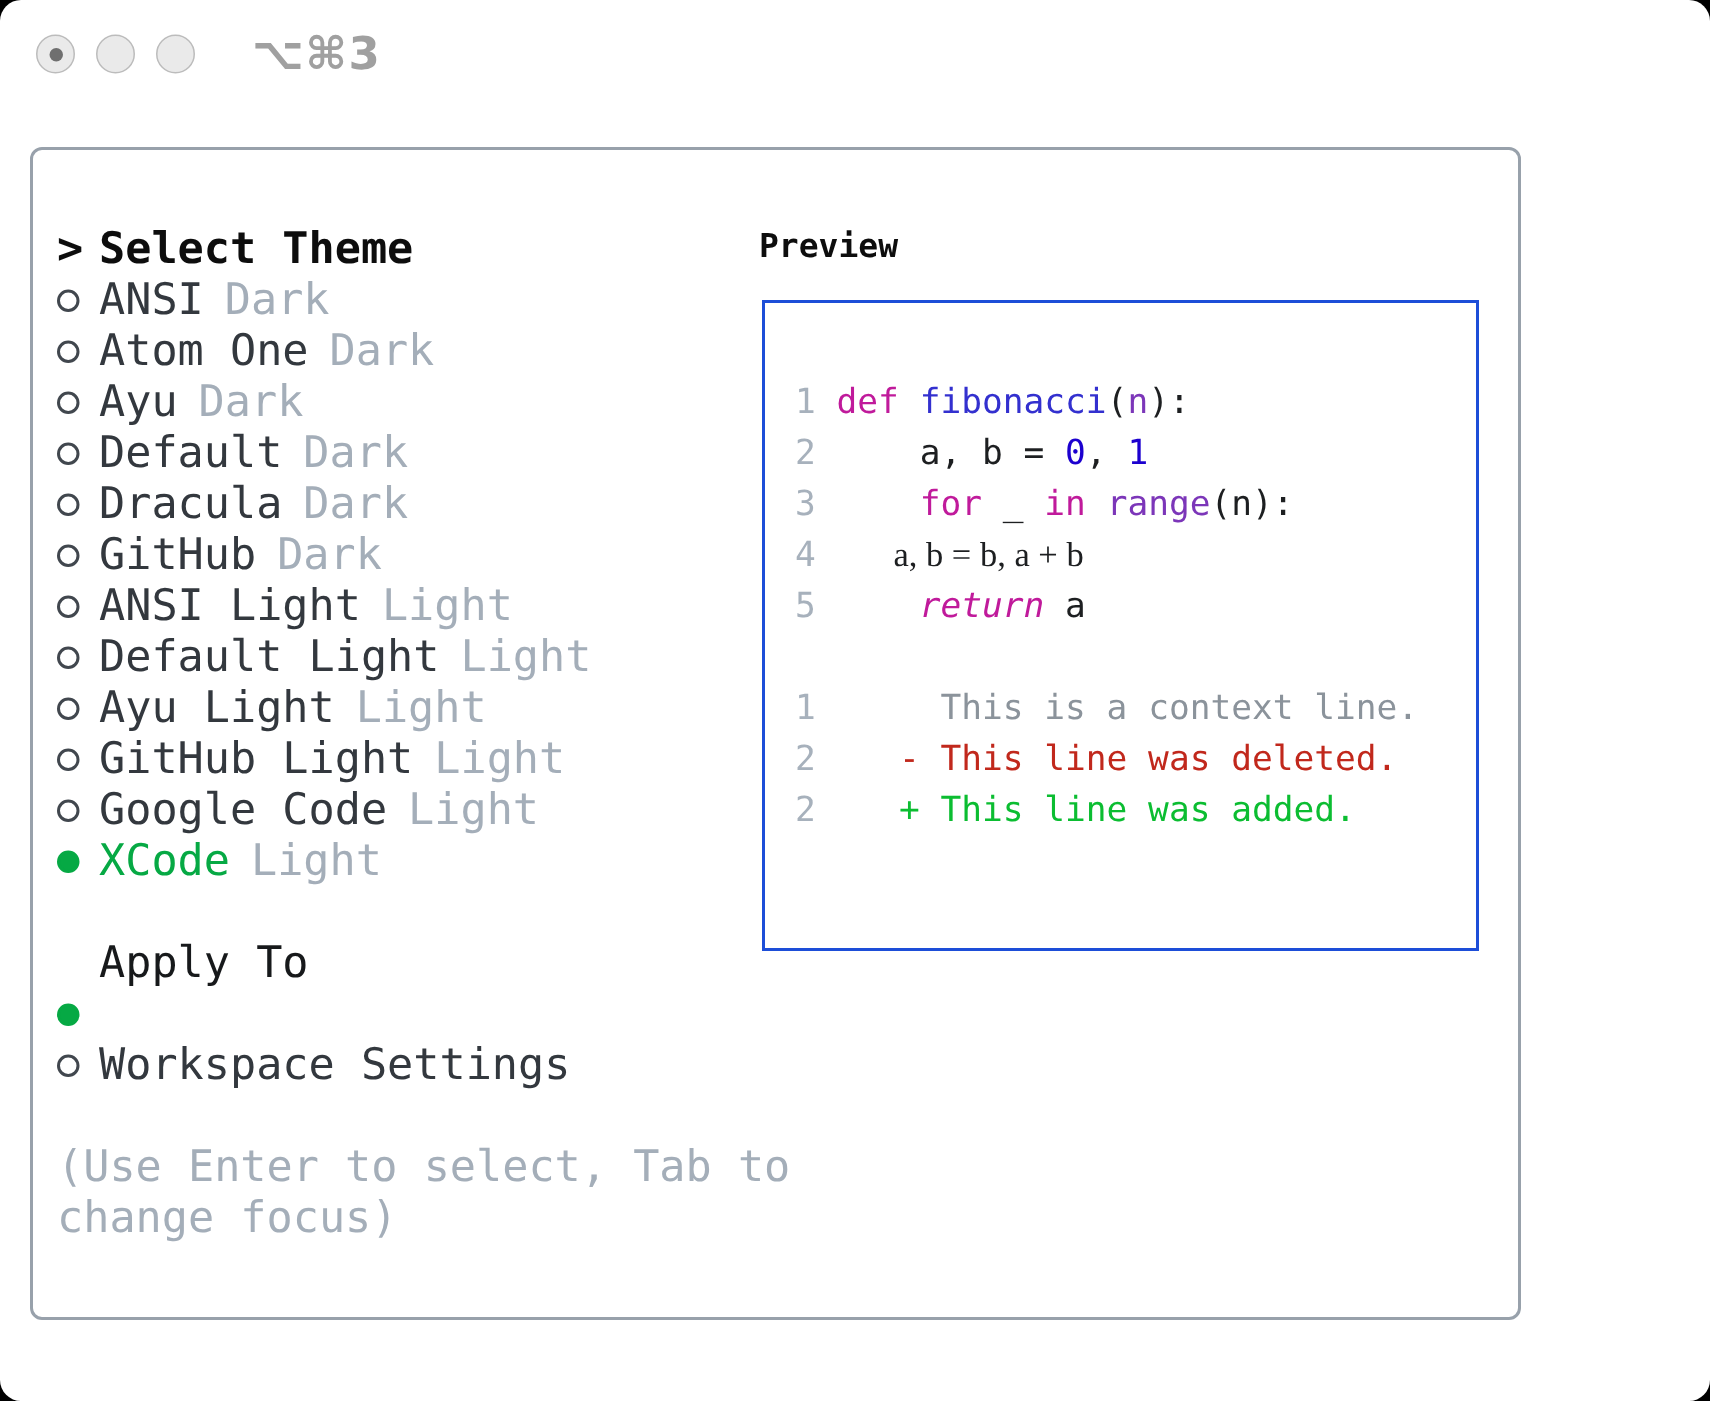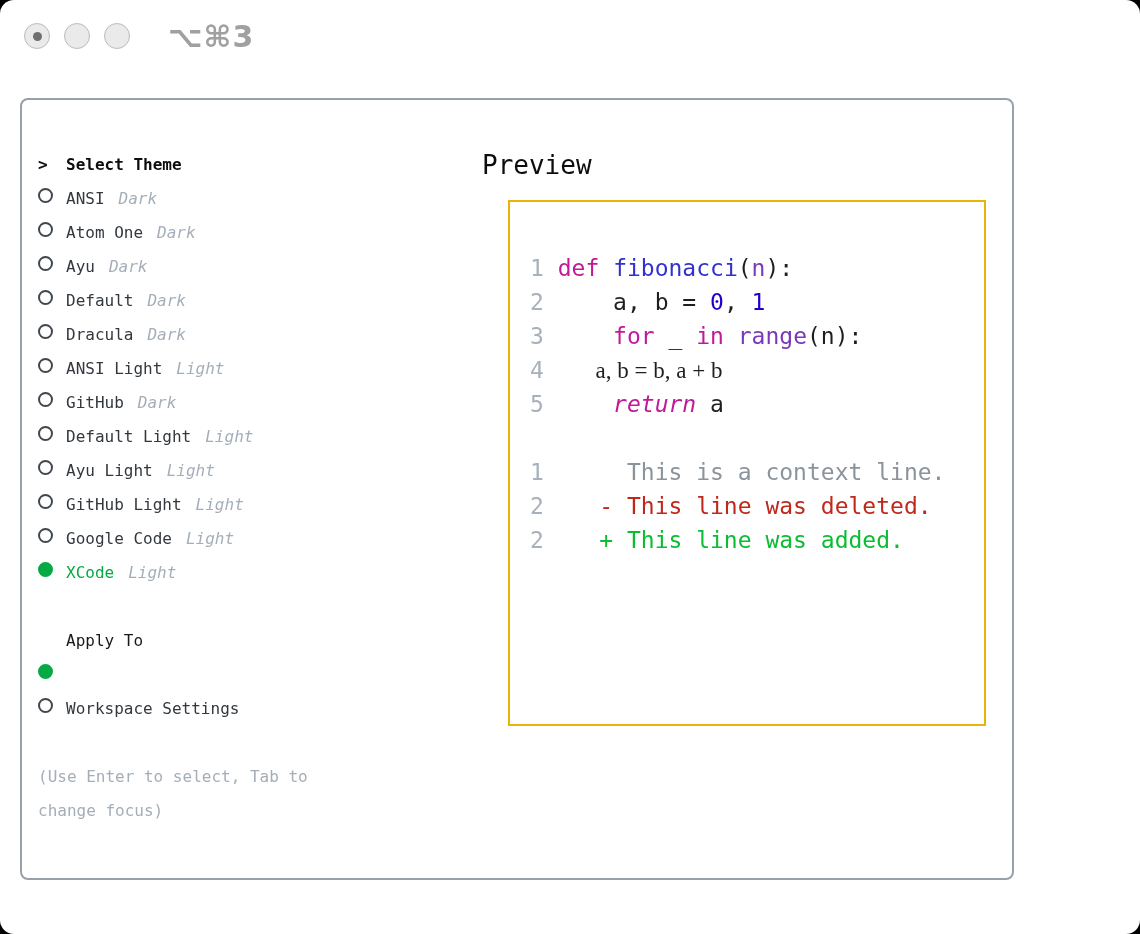"> Select Theme" .left-col { font-size: 16px -> 29px }
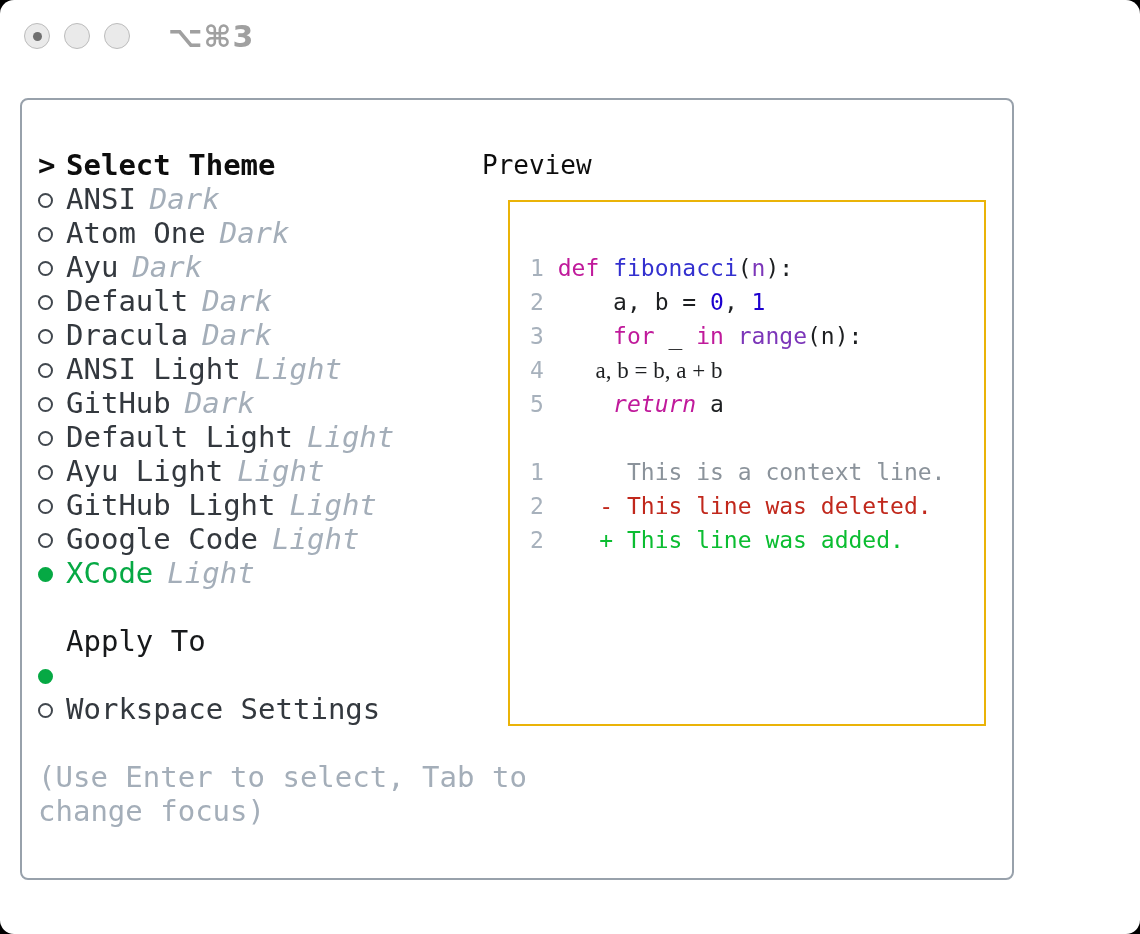"Preview" .preview-title { font-size: 26px -> 22px; font-weight: normal -> bold; left: 460px -> 484px }
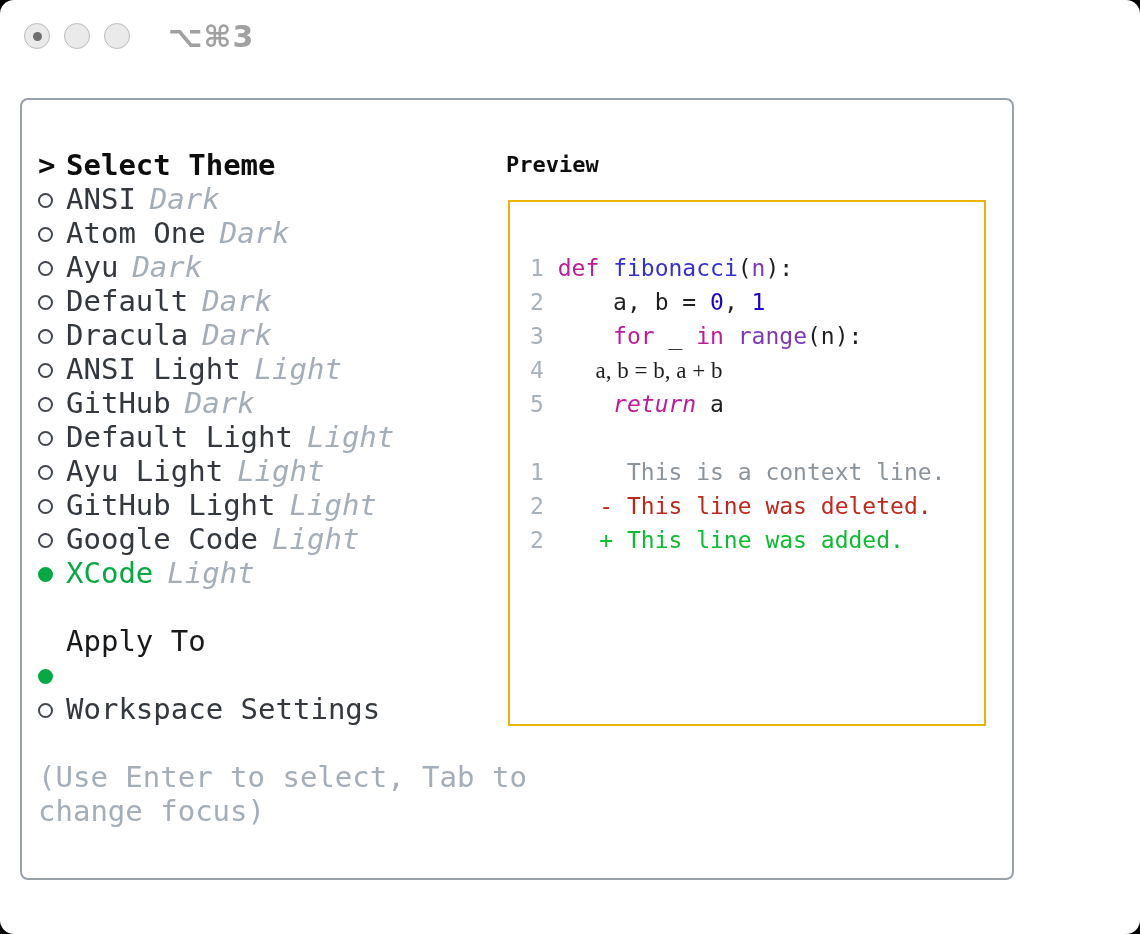"Dark" .variant { font-style: italic -> none }
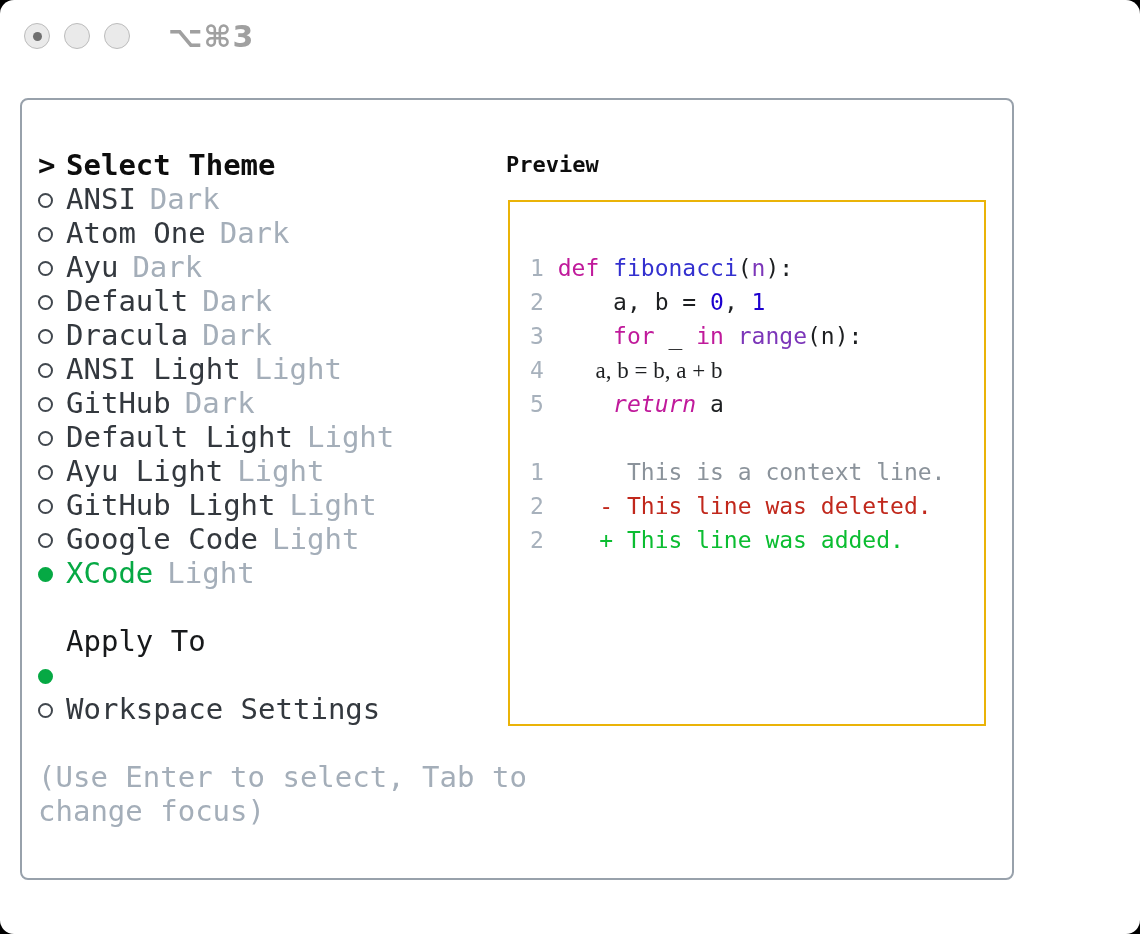"1 def fibonacci(n):" .preview-box { border: 2px solid #eab308 -> 2px solid #1d4ed8; height: 526px -> 434px }
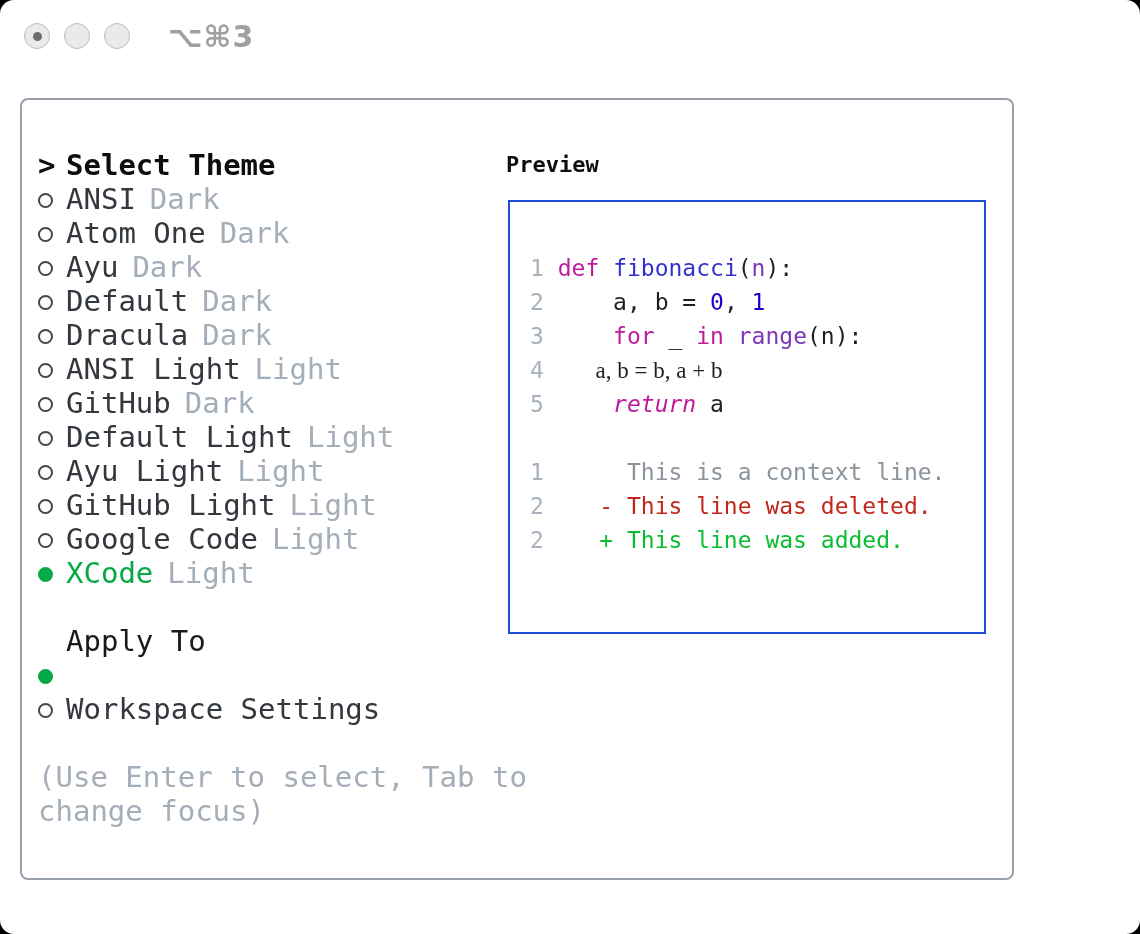"ANSI Light Light" div.row { order: before "GitHub Dark" -> after "GitHub Dark" }
